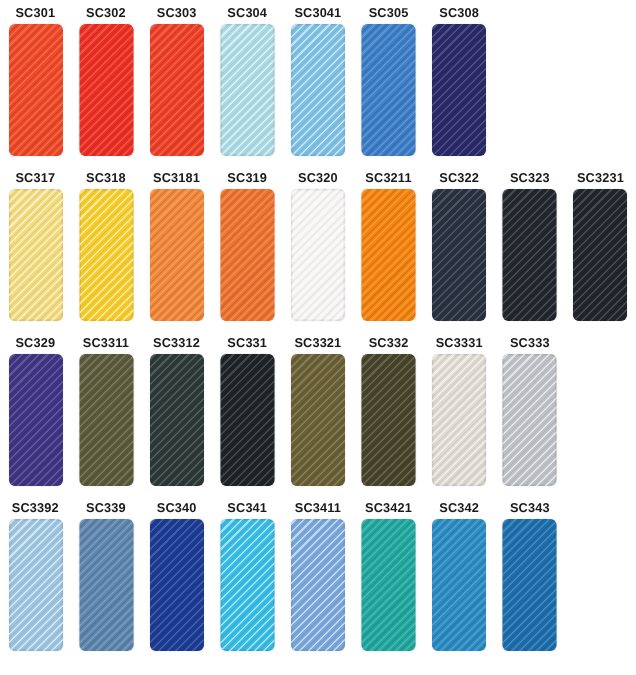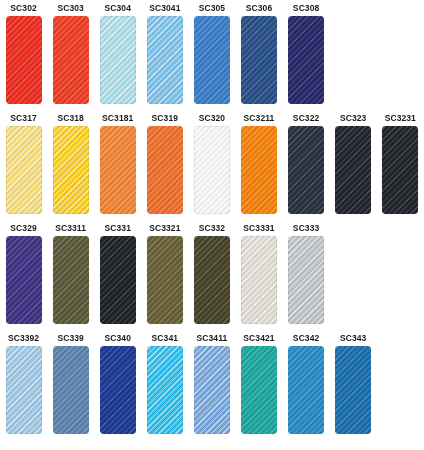"SC301" div.swatch-cell { html: none -> <div> <div>SC301</div> <div></div> </div> }
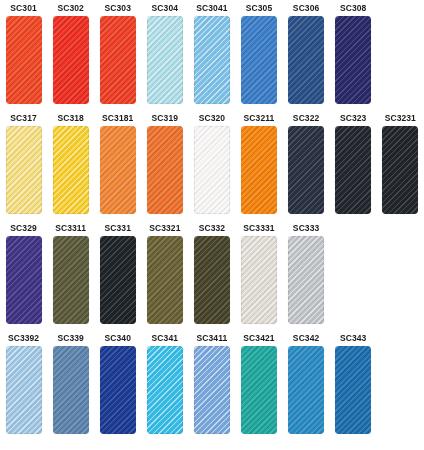"SC306" div.swatch-cell { html: <div> <div>SC306</div> <div></div> </div> -> none }
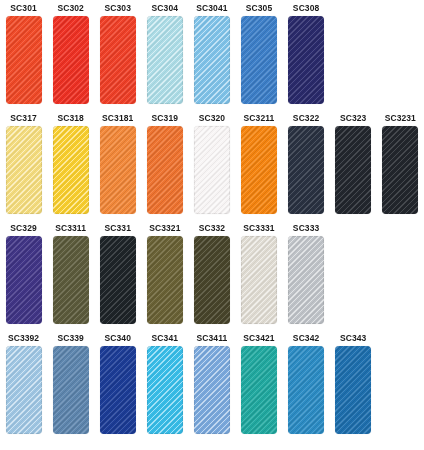"SC3312" div.swatch-cell { html: none -> <div> <div>SC3312</div> <div></div> </div> }
